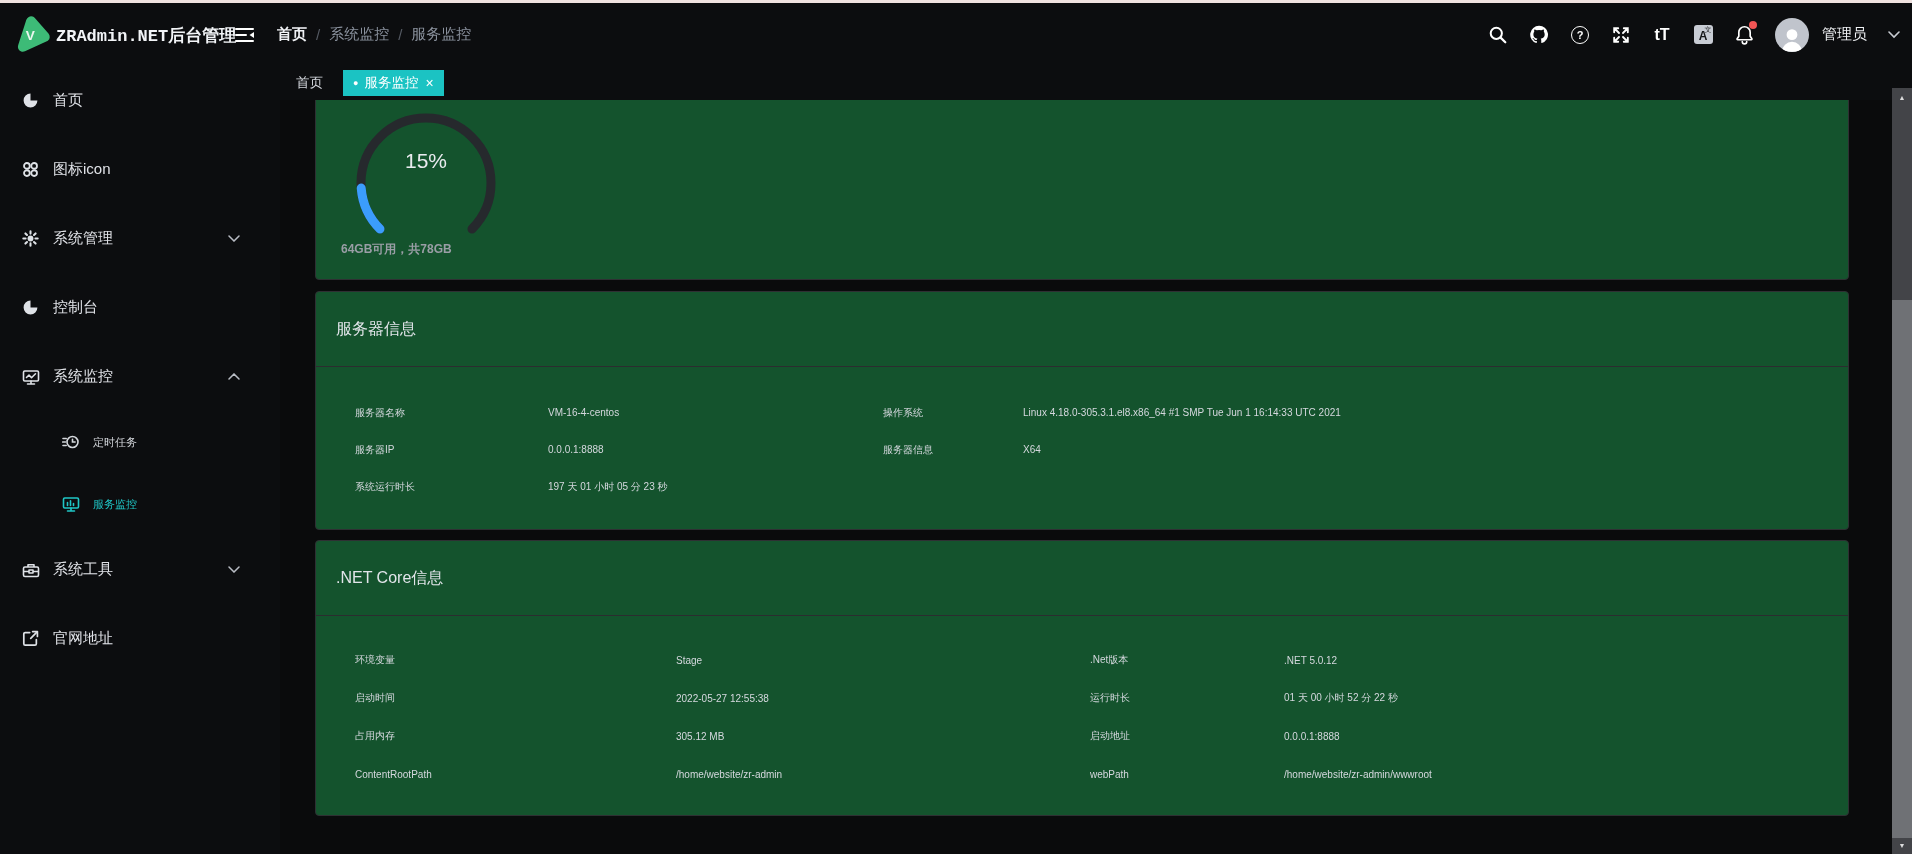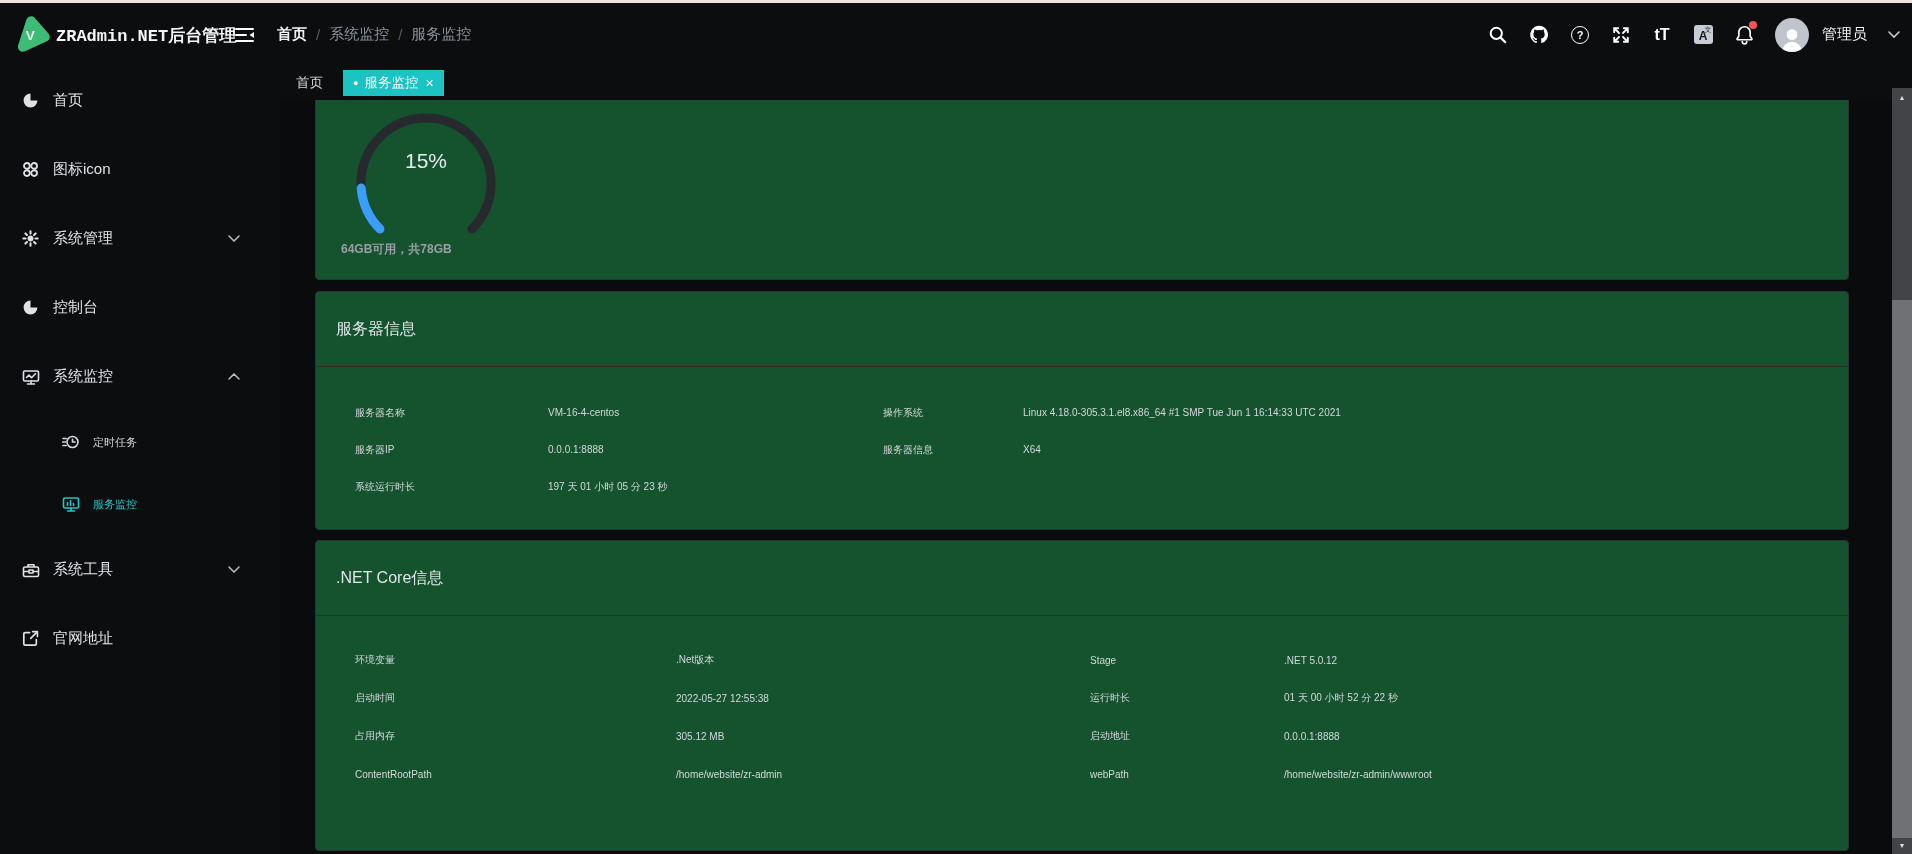".NET Core信息" .net-card { height: 311px -> 276px }
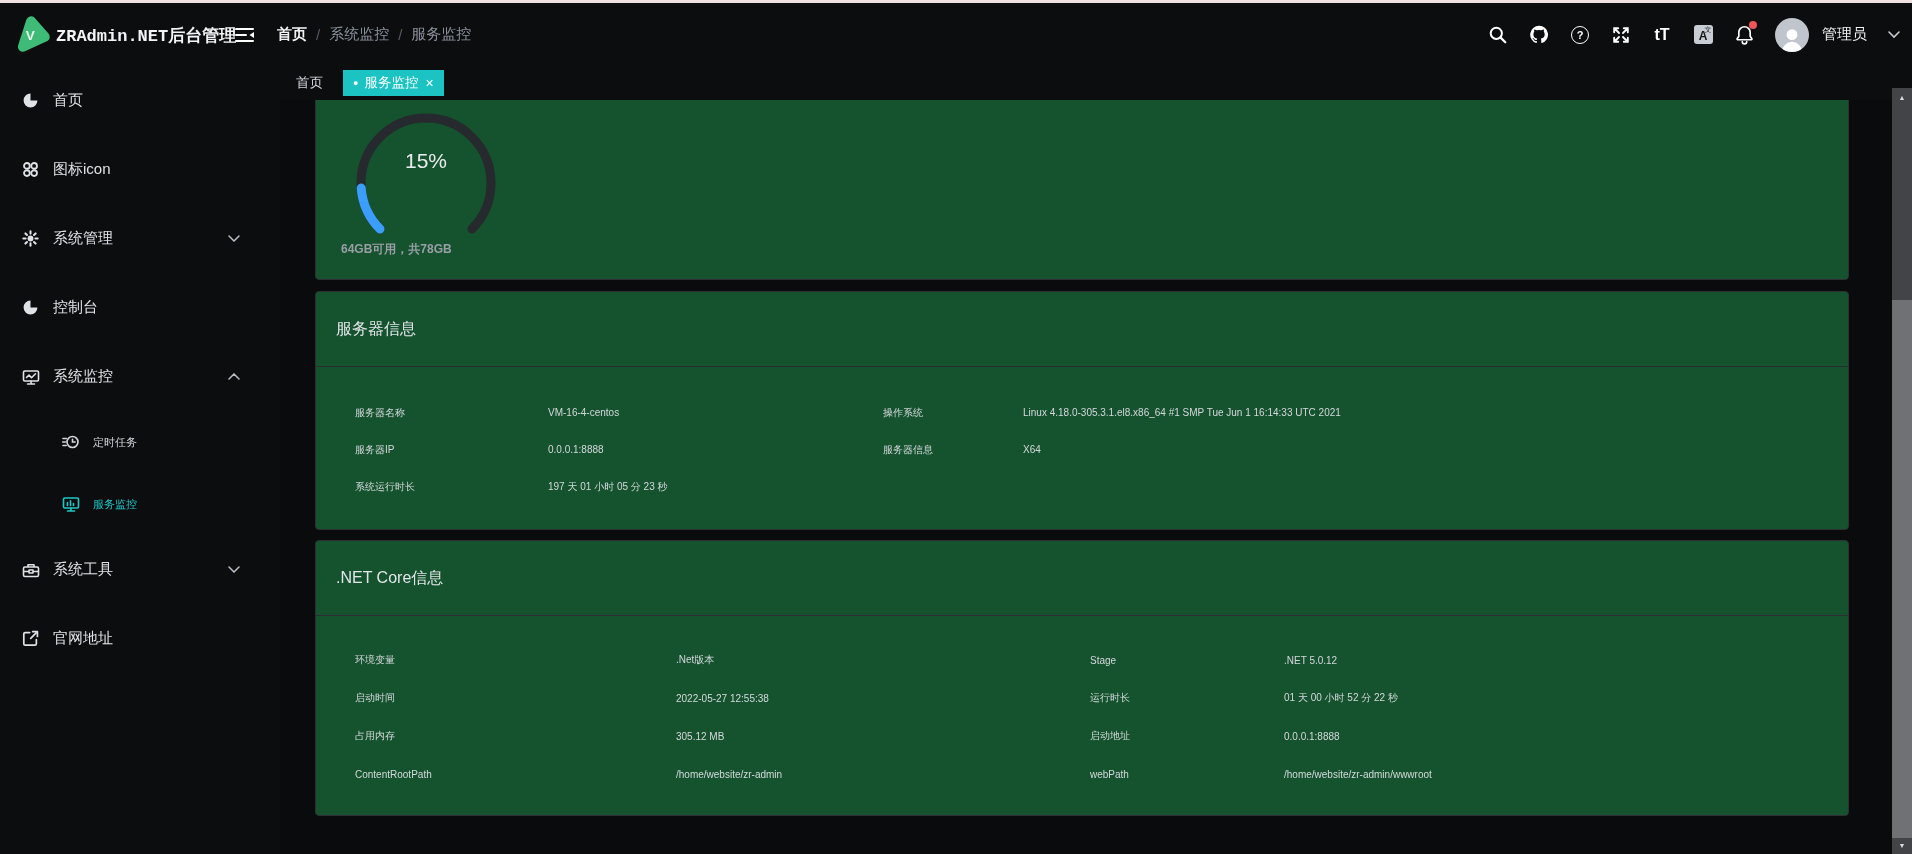".Net版本" div { order: before "Stage" -> after "Stage" }
